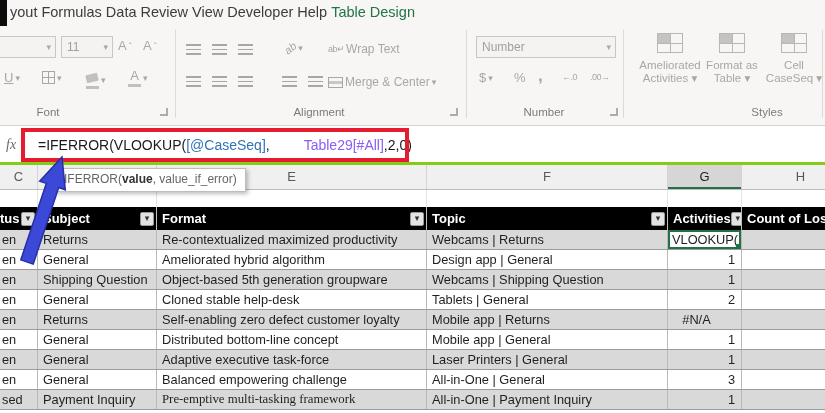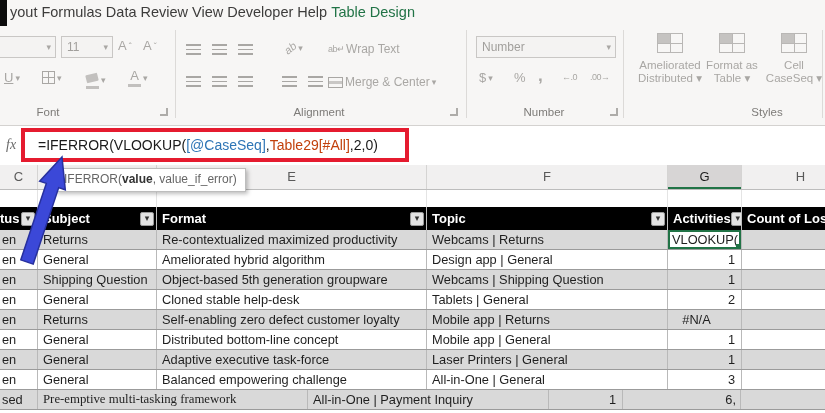"Distributed ▾" div.l2 { text: Distributed -> Activities }
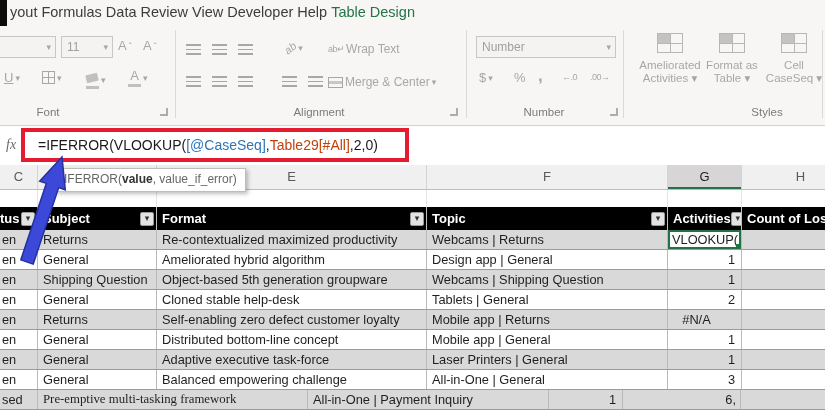"fx" .fbar { border-bottom: 2px solid #84cc16 -> 7px solid #84cc16 }
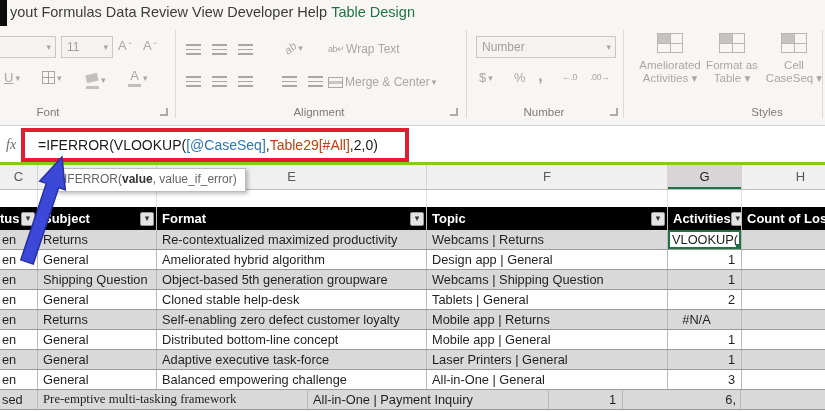"Table29[#All]" span { color: #c2410c -> #8b5cf6; margin-left: none -> 34px }
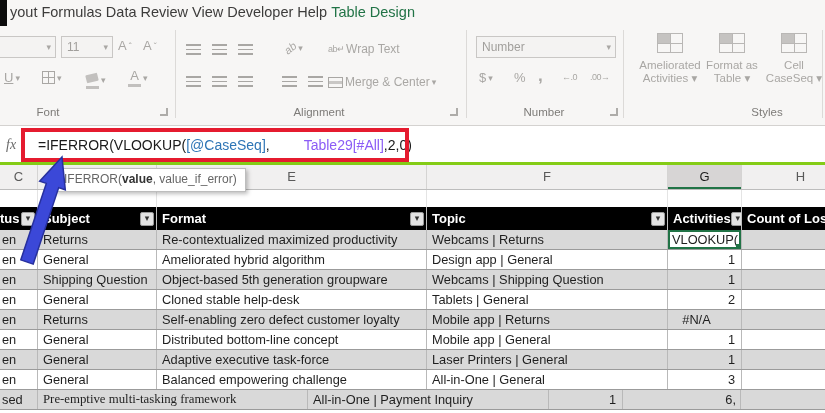"Payment Inquiry" div.cell { html: none -> <div>Payment Inquiry</div> }
